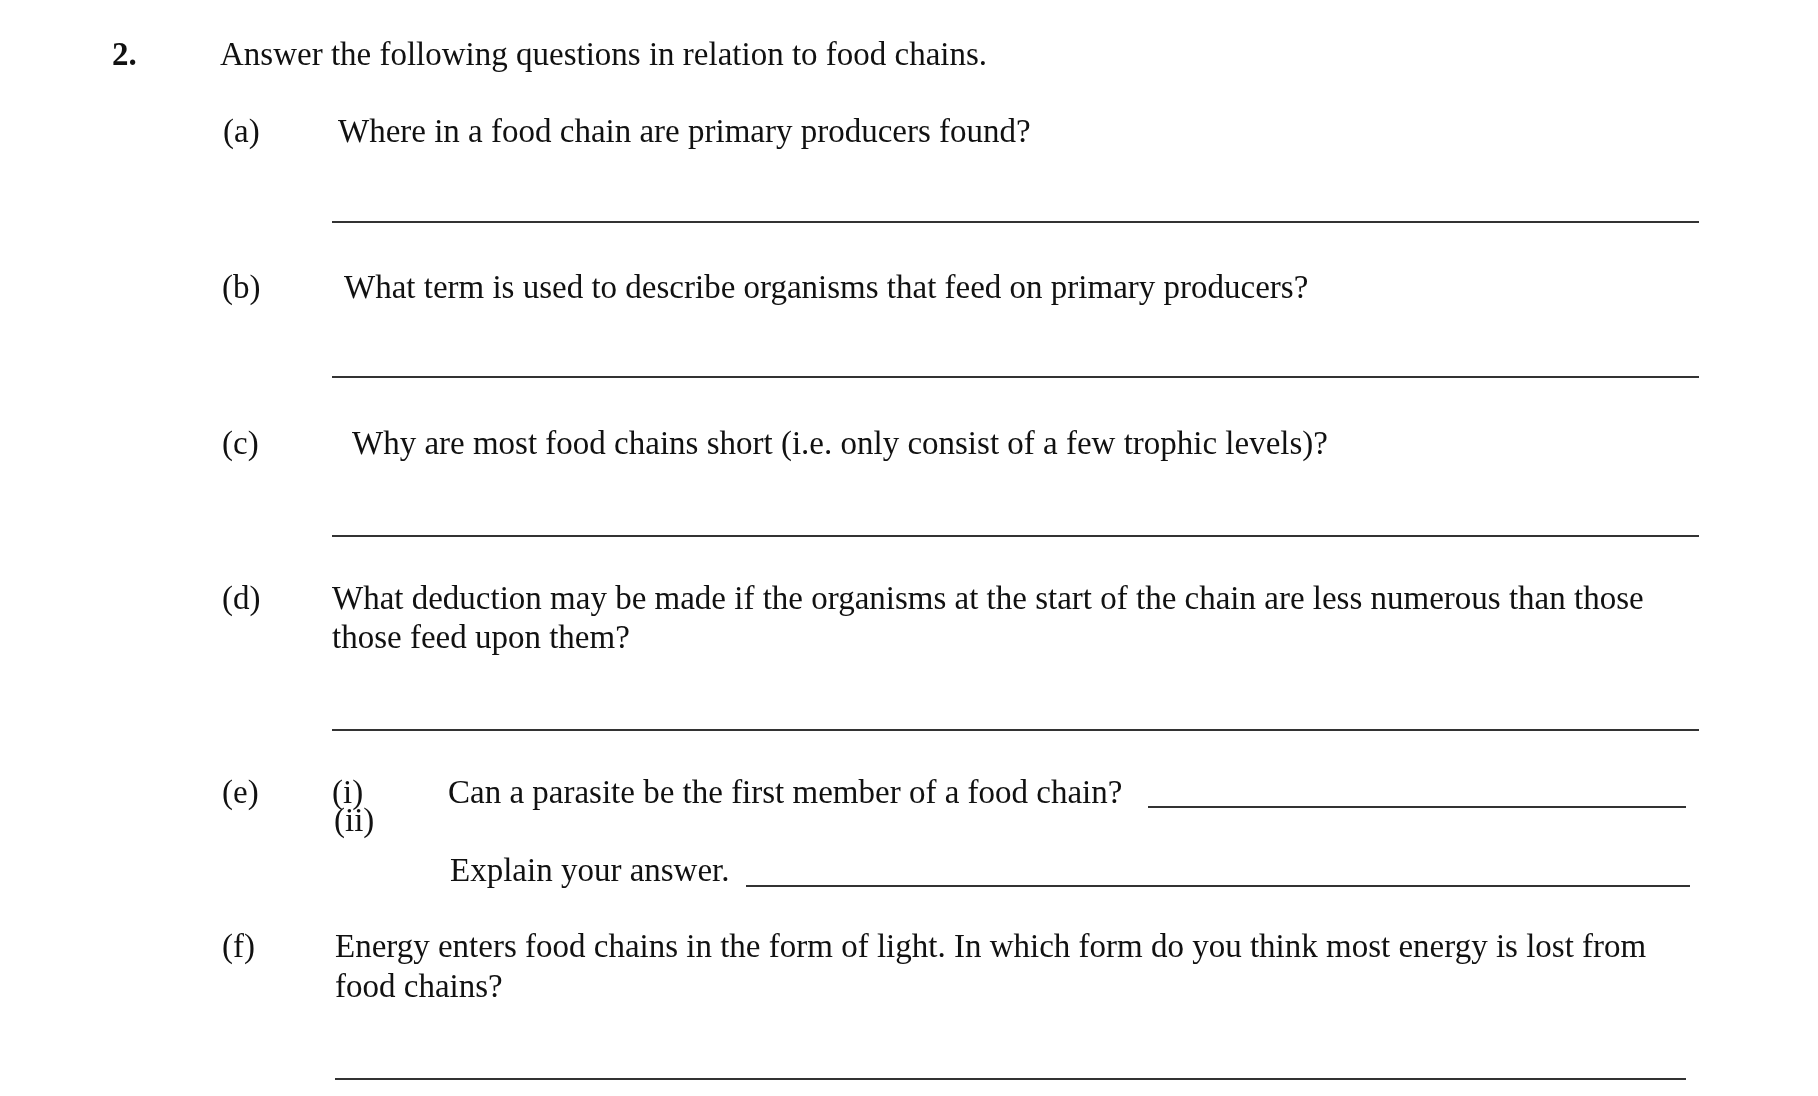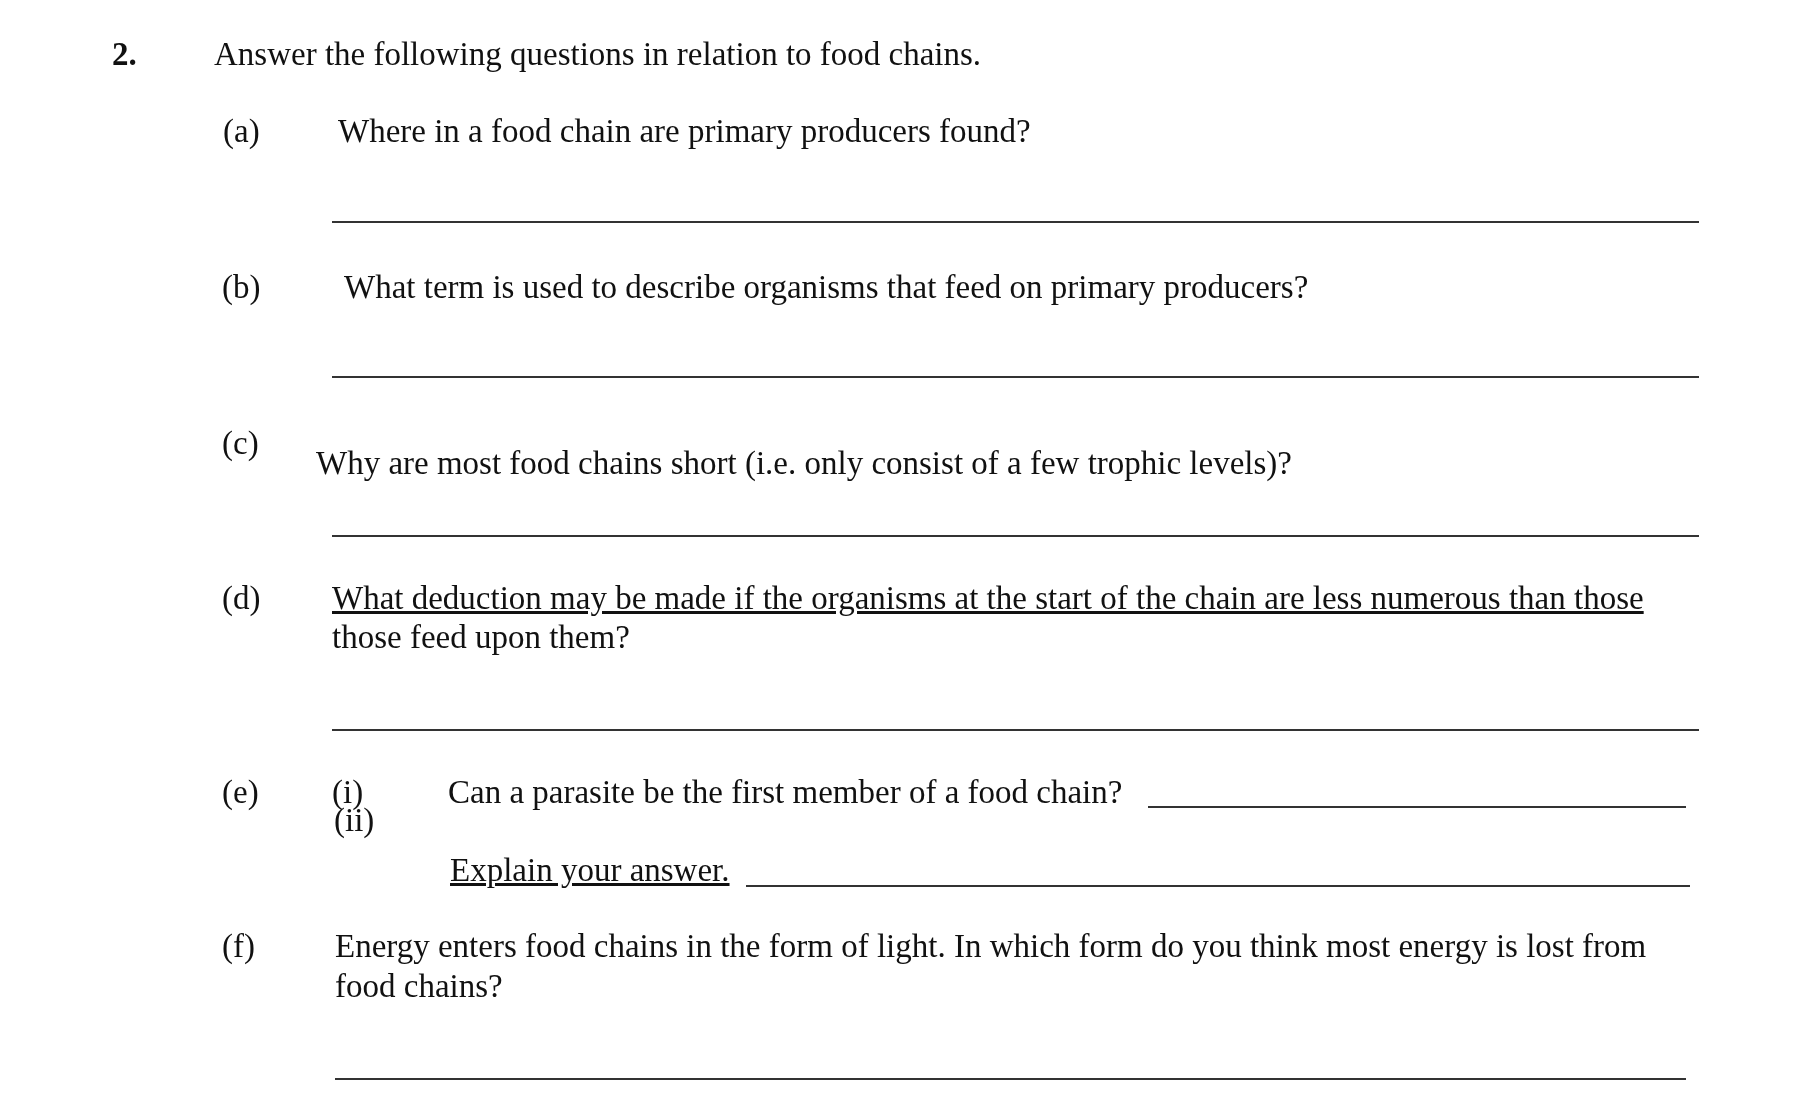"Answer the following questions in" div.t { left: 214px -> 220px }
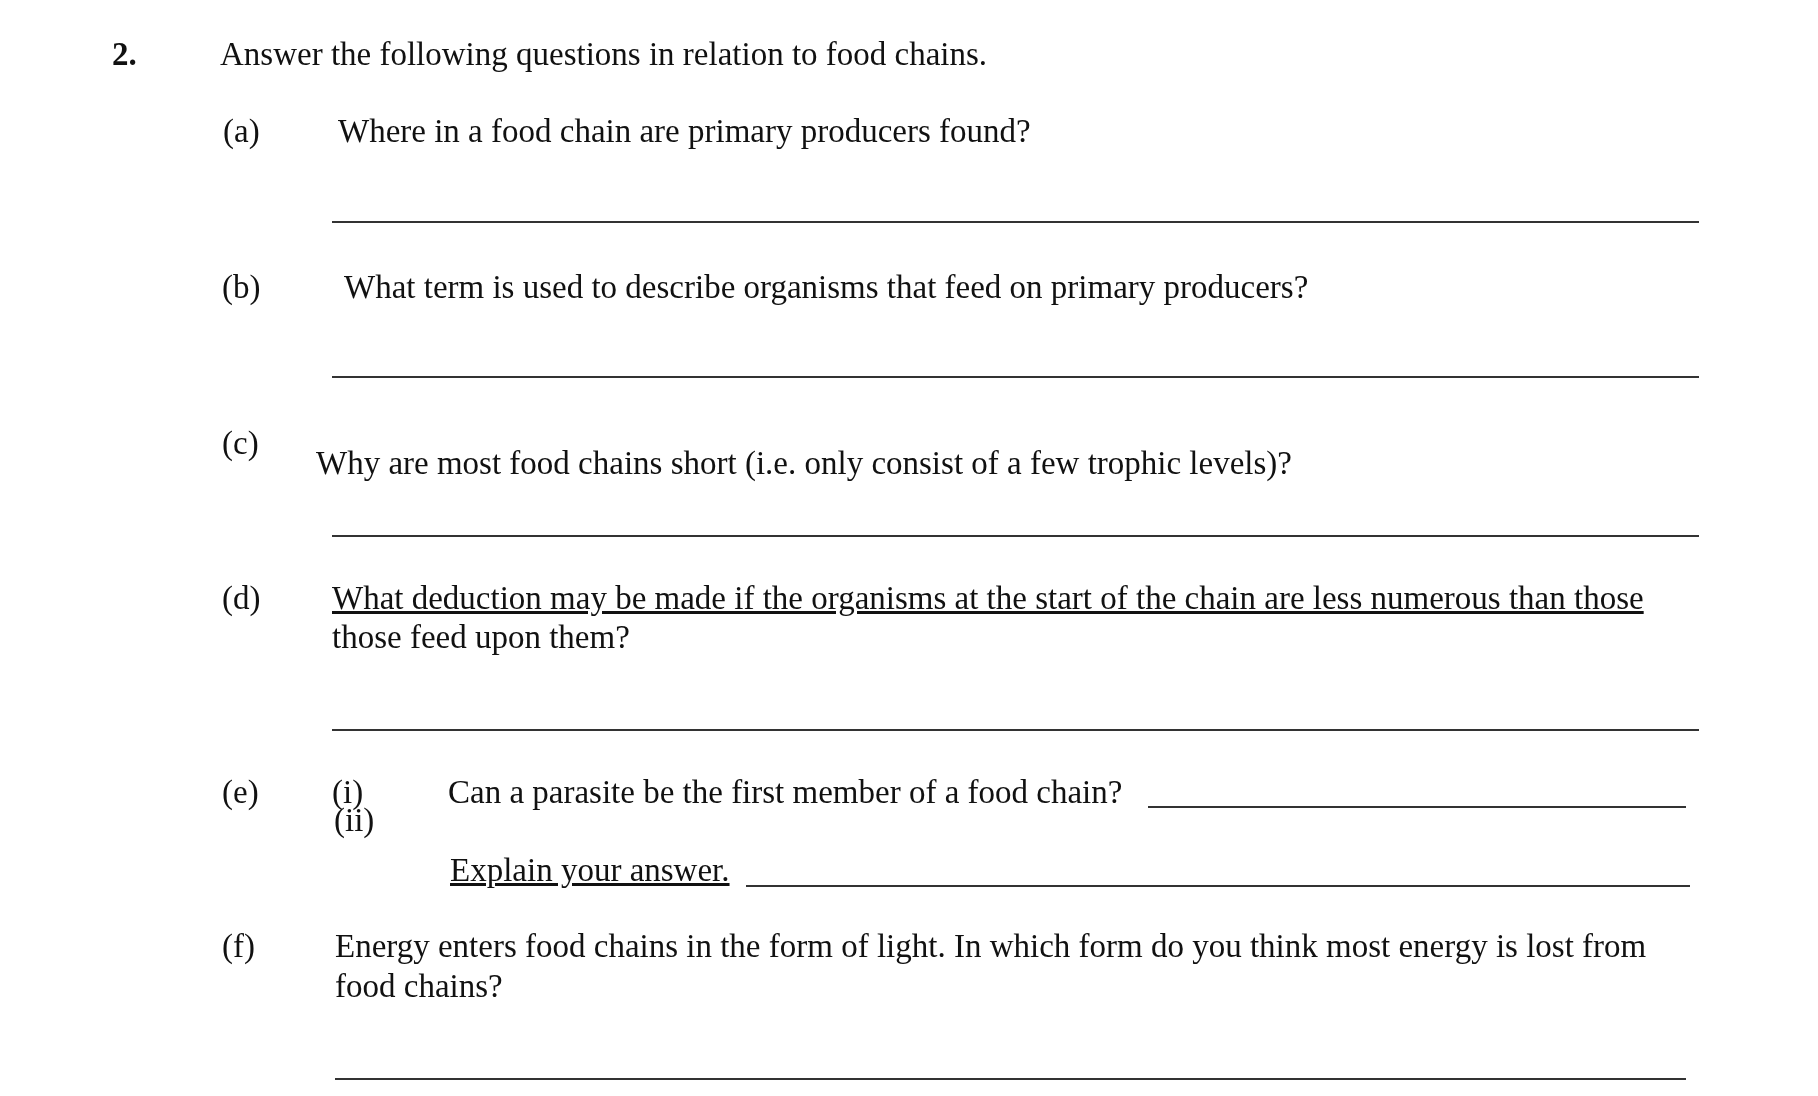"Why are most food chains" div.t { left: 316px -> 352px; margin-top: 20px -> none }
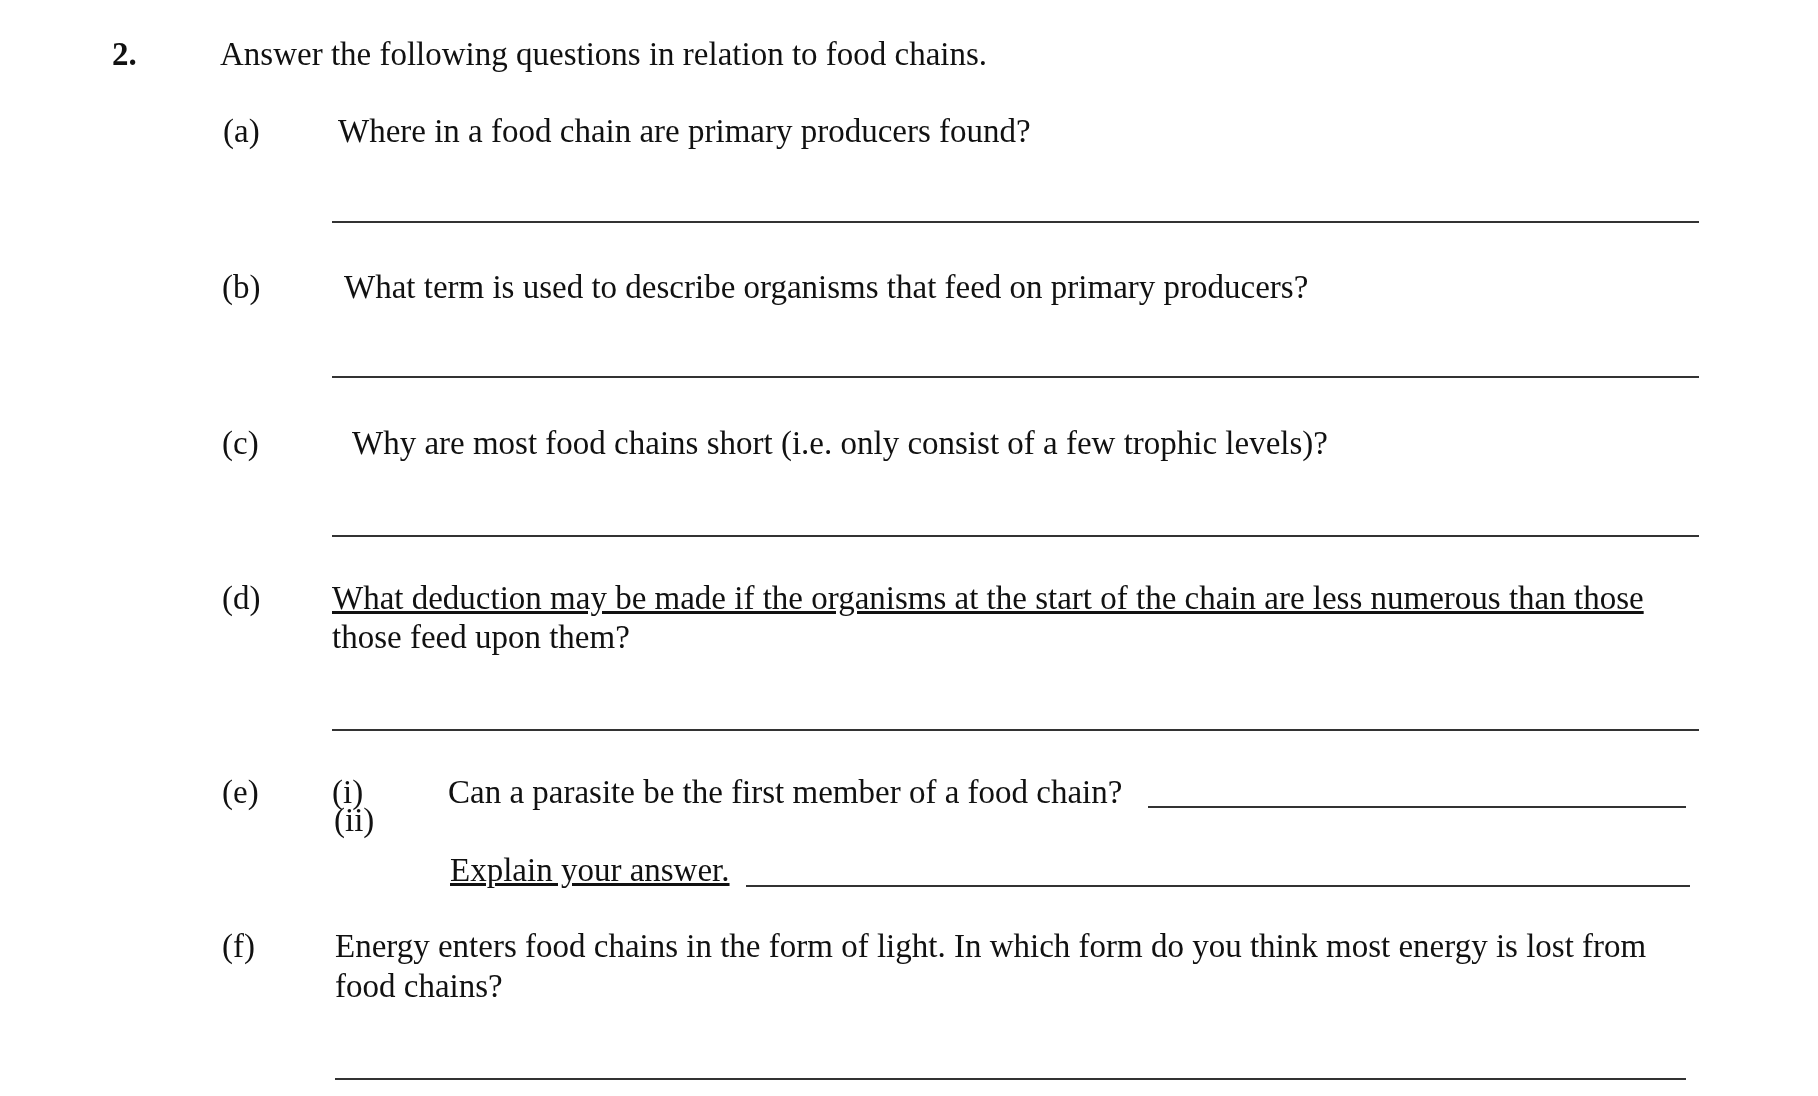"What deduction may be made" div.t { text-decoration: underline -> none }
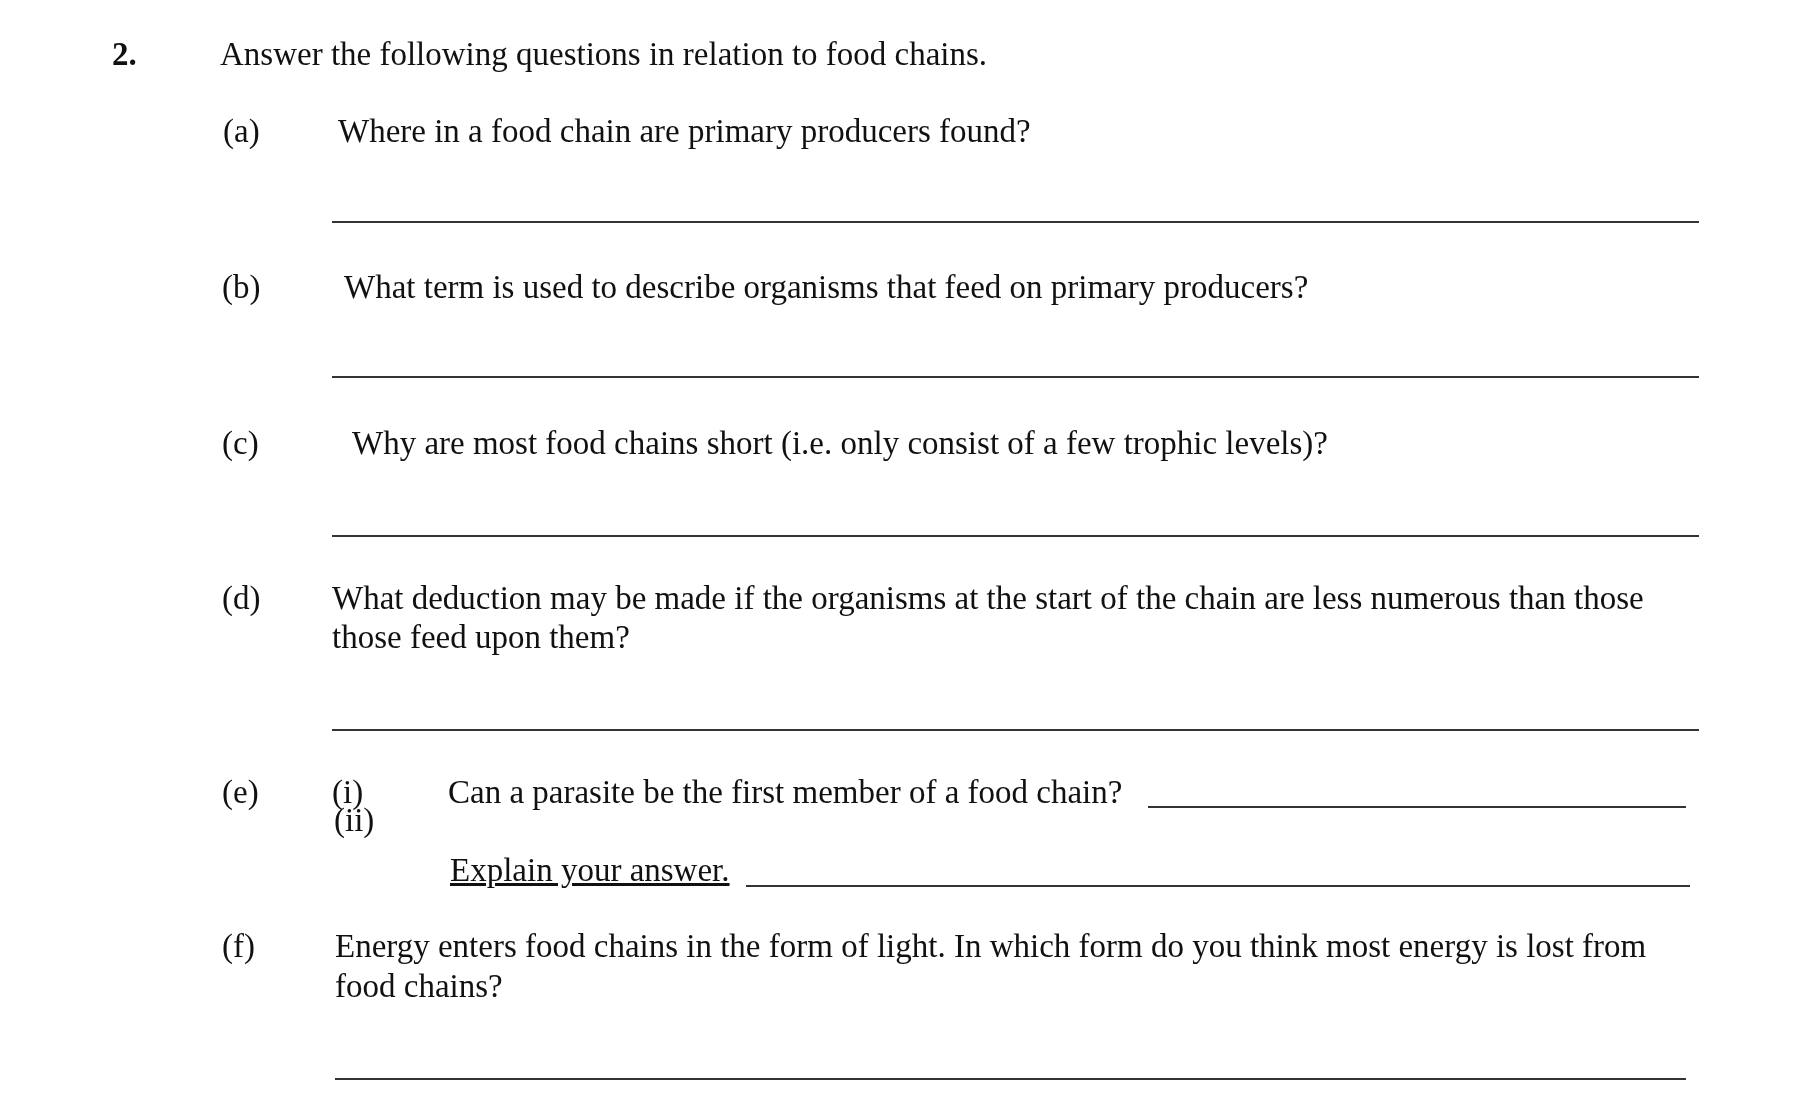"Explain your answer." div.t { text-decoration: underline -> none }
